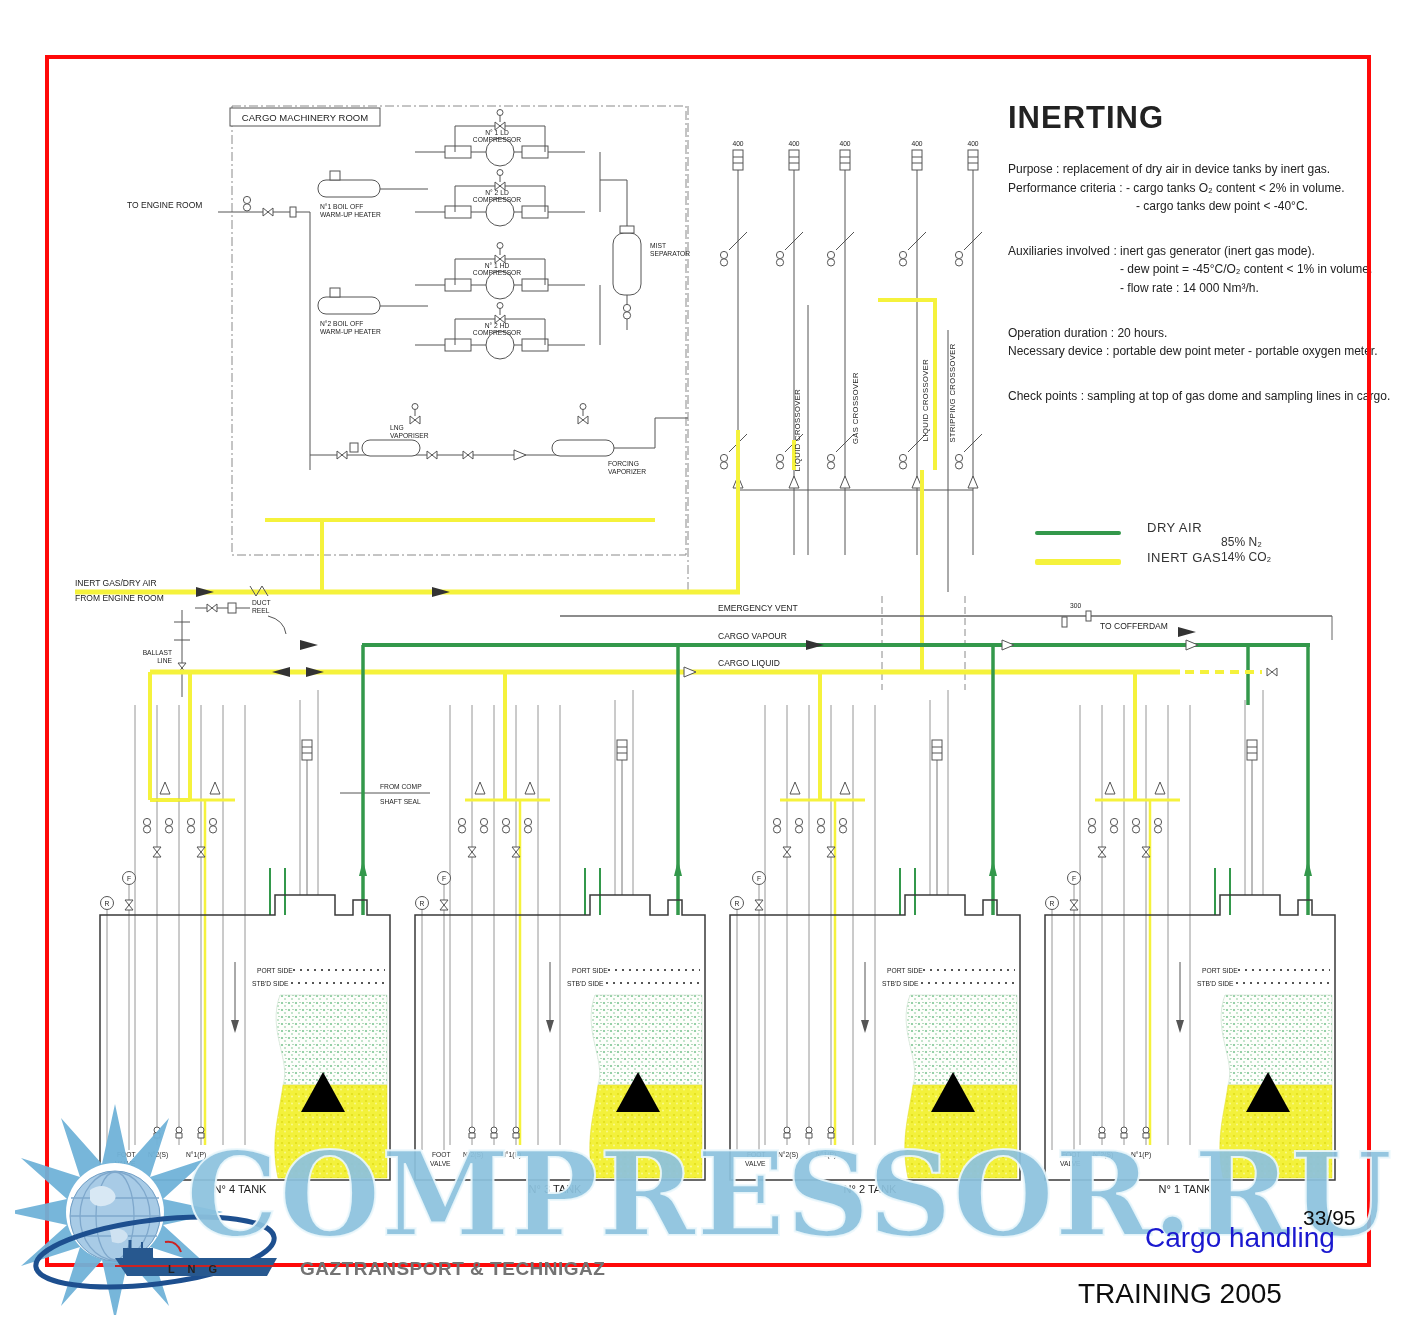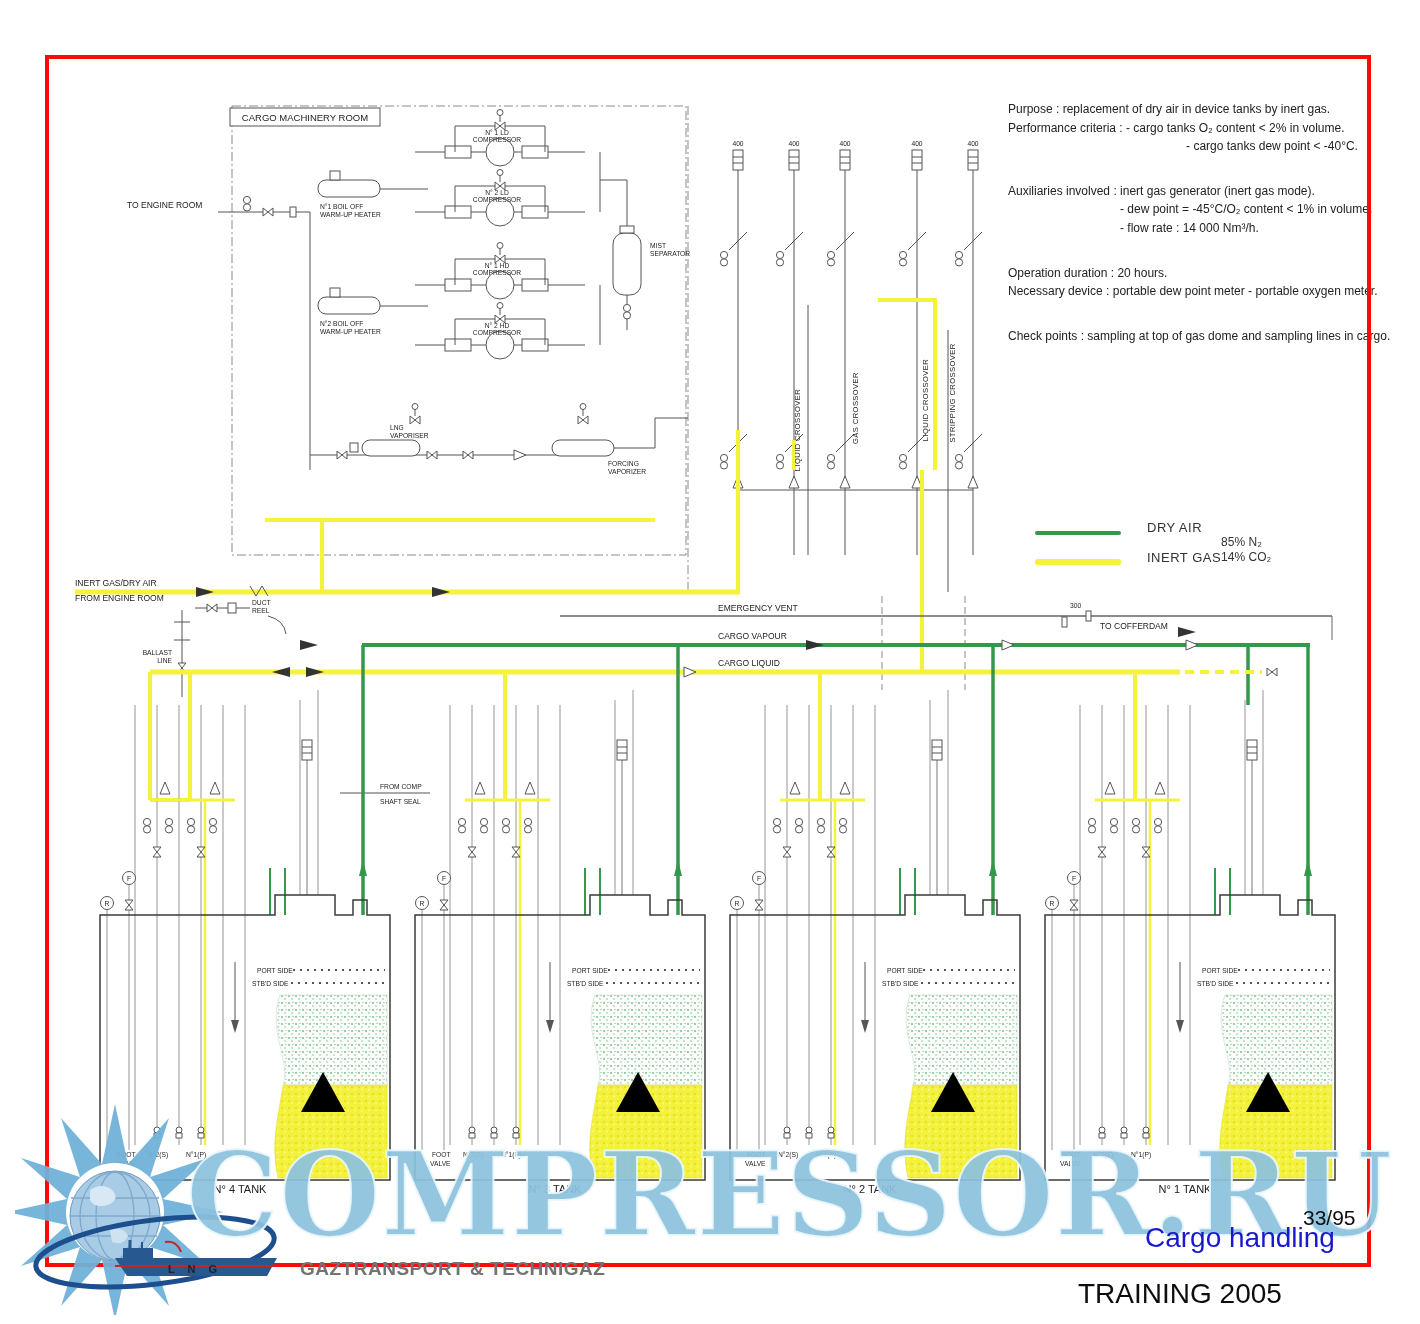"INERTING" div.title { html: none -> <div>INERTING</div> }
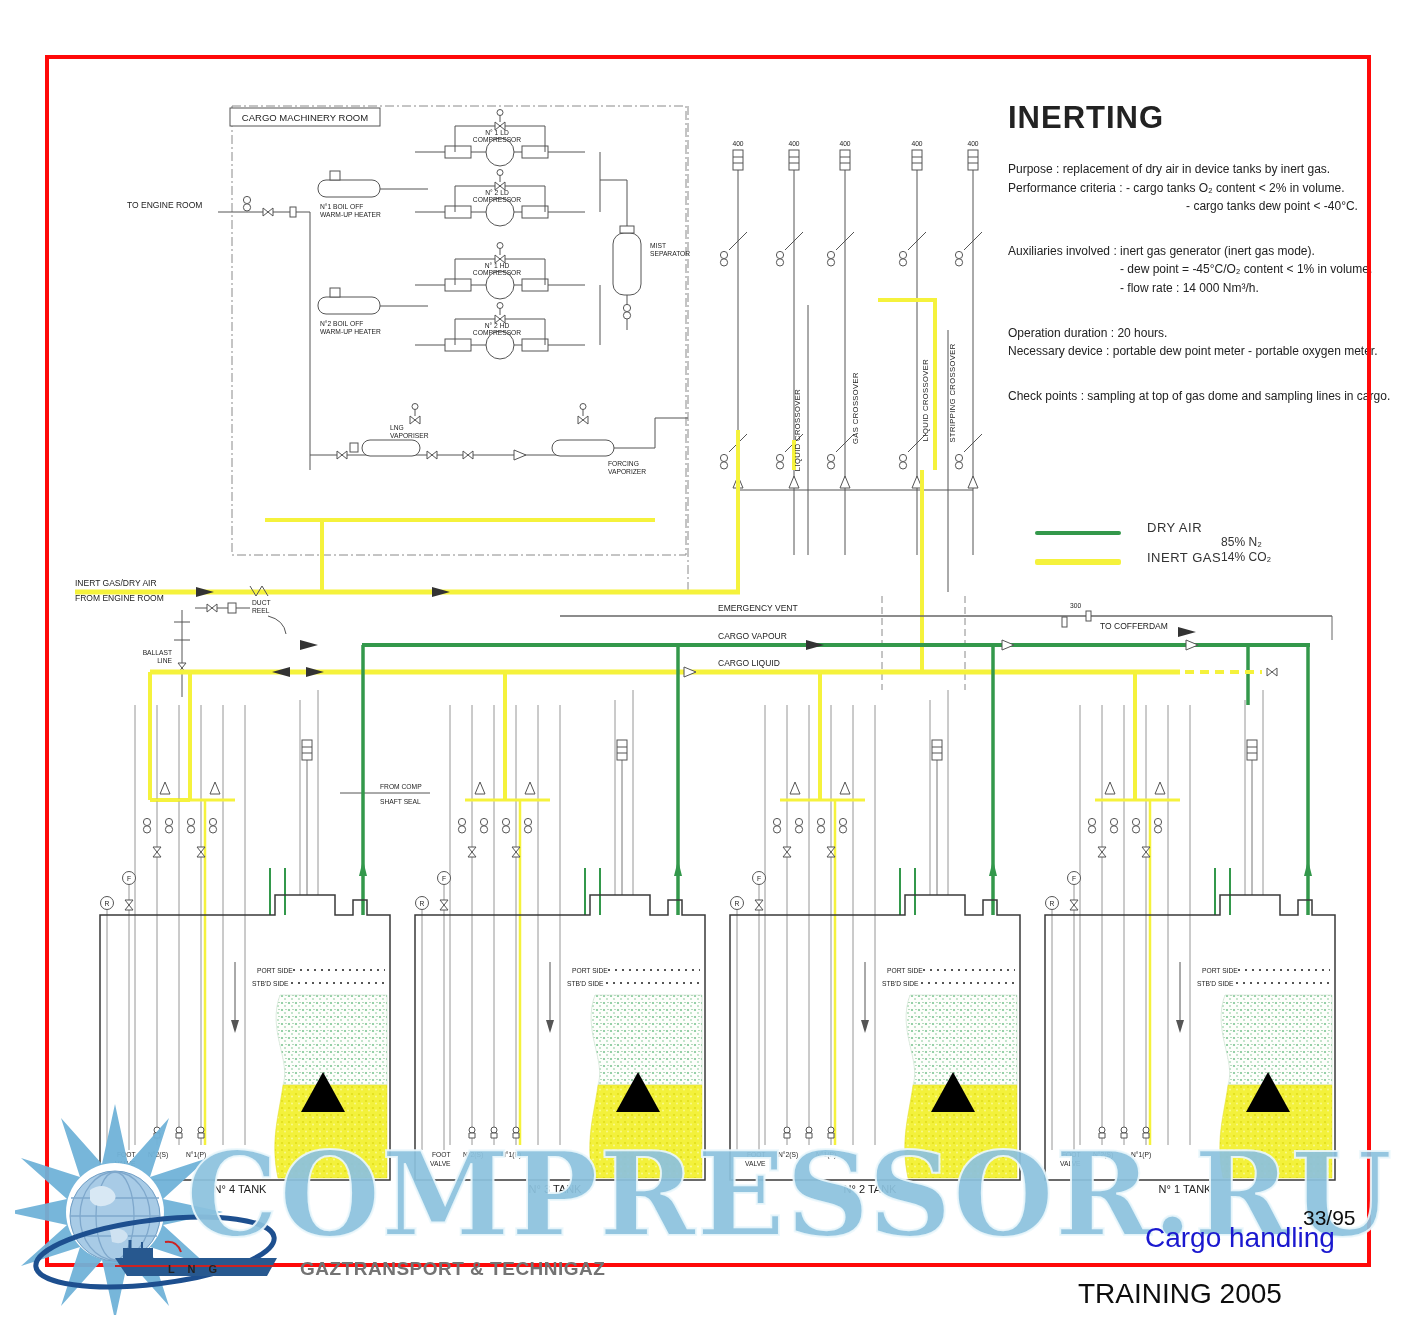"- cargo tanks dew point" #info .ind1 { text-align: center -> none }
